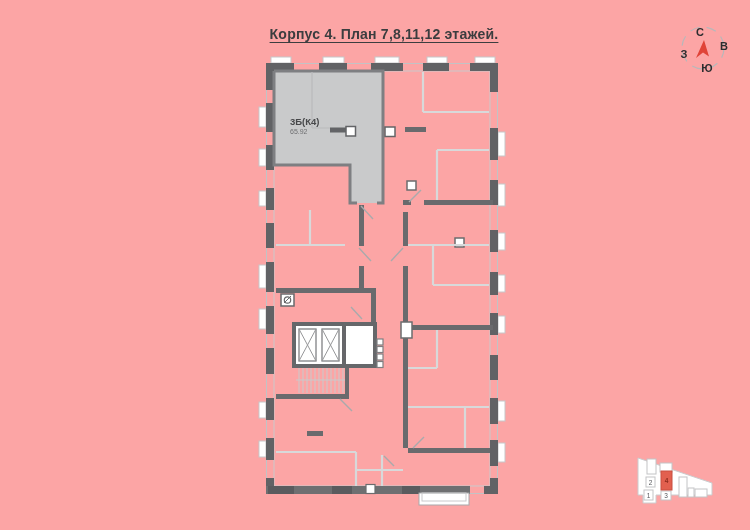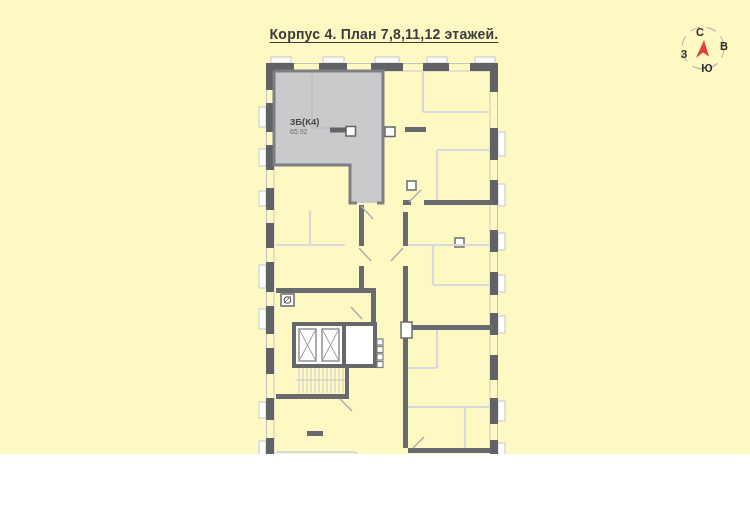"Корпус 4. План 7,8,11,12 этажей." #canvas { background: #fef9c3 -> #fca5a5; height: 454px -> 530px }
